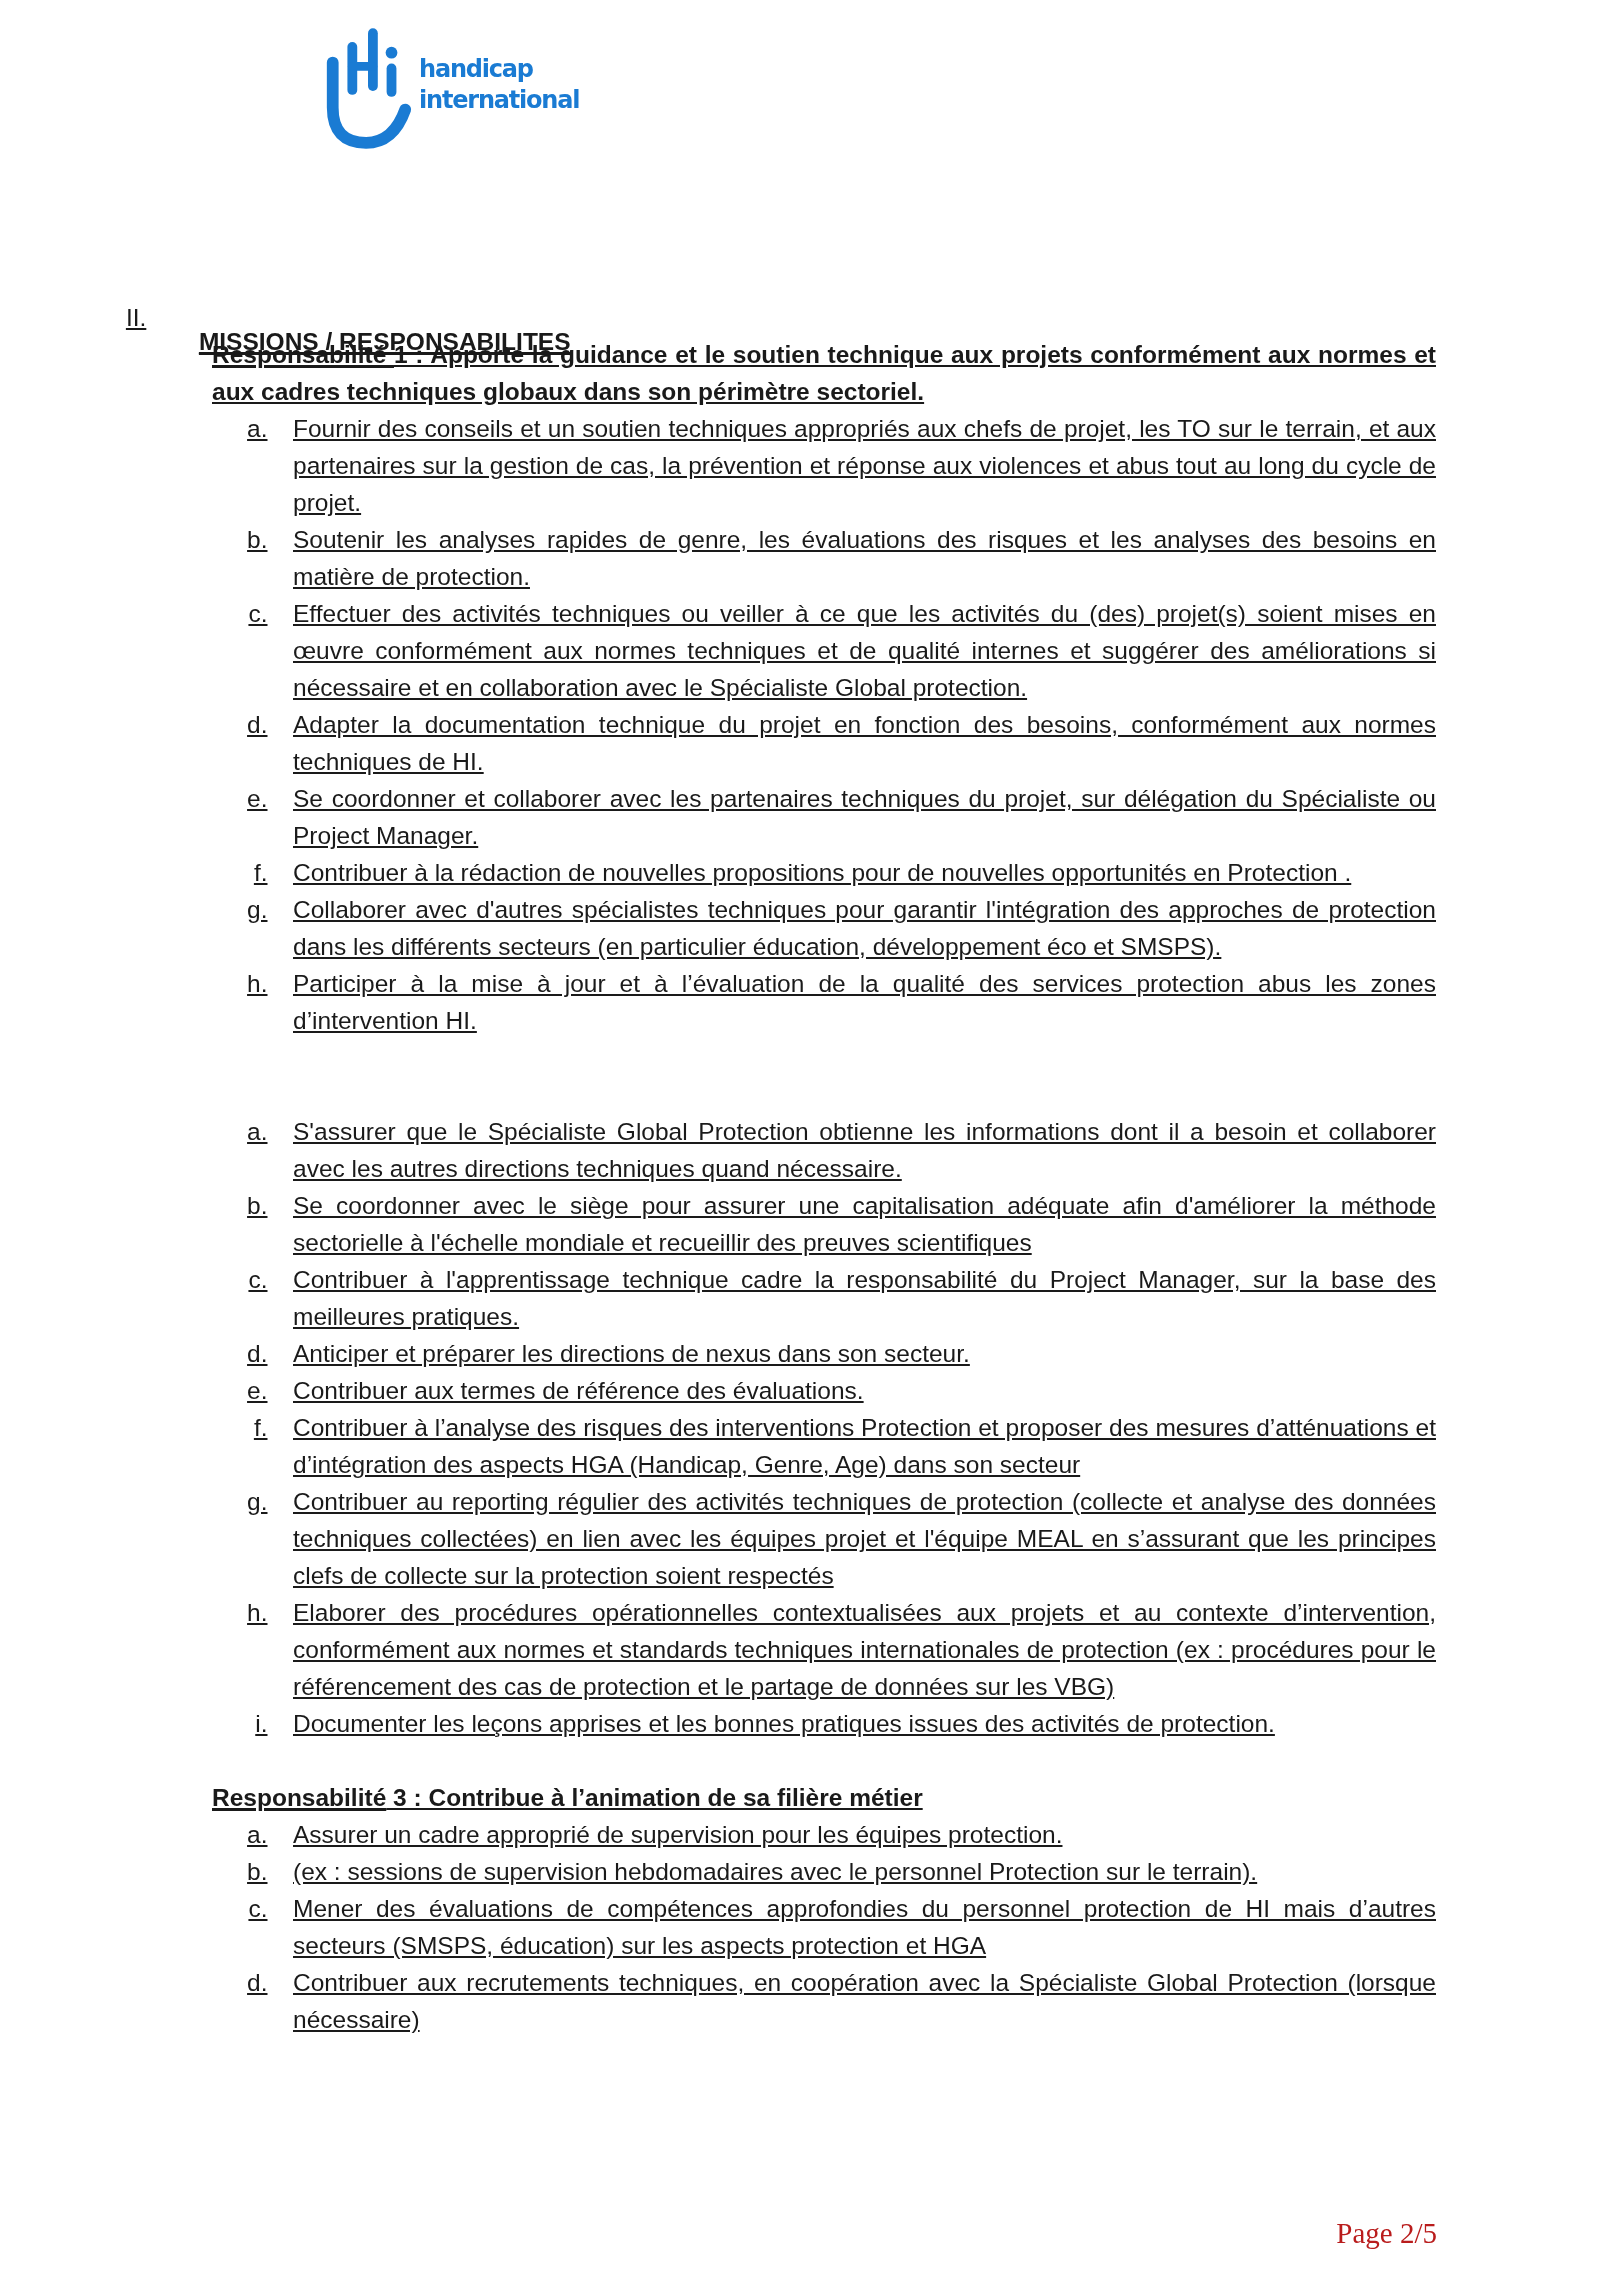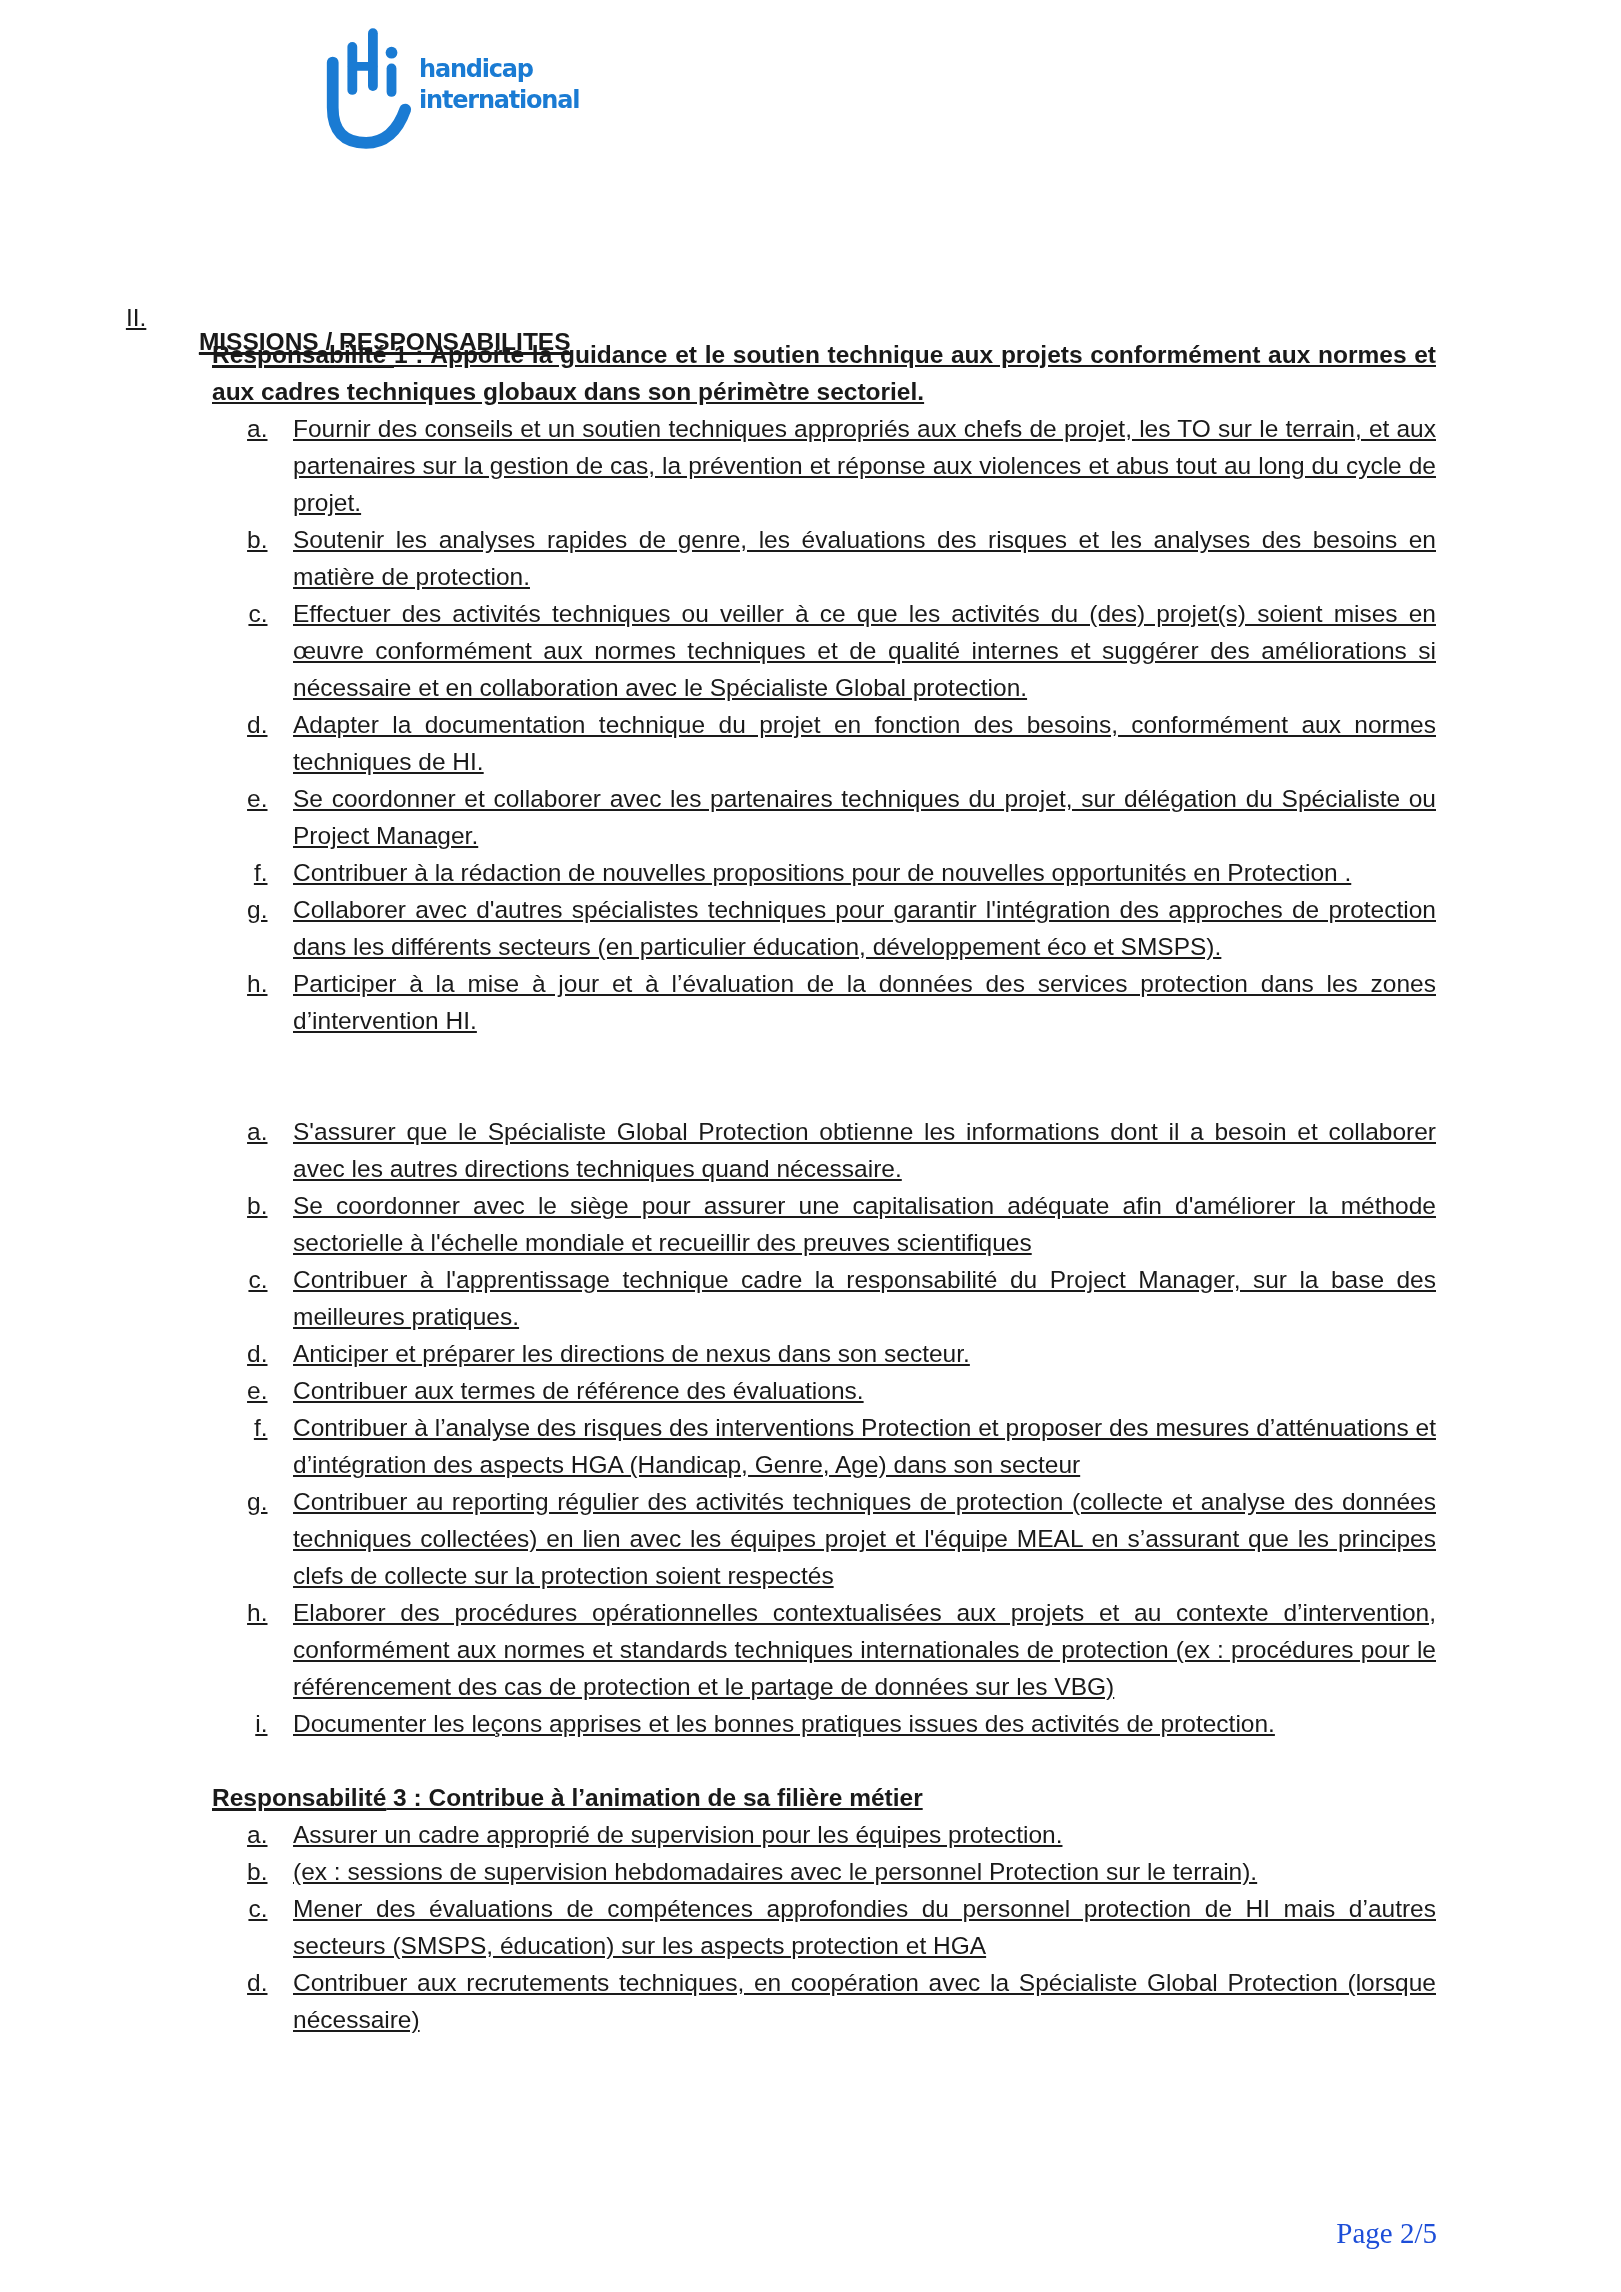"Participer à la mise à" span.txt { text: données des services protection dans -> qualité des services protection abus }
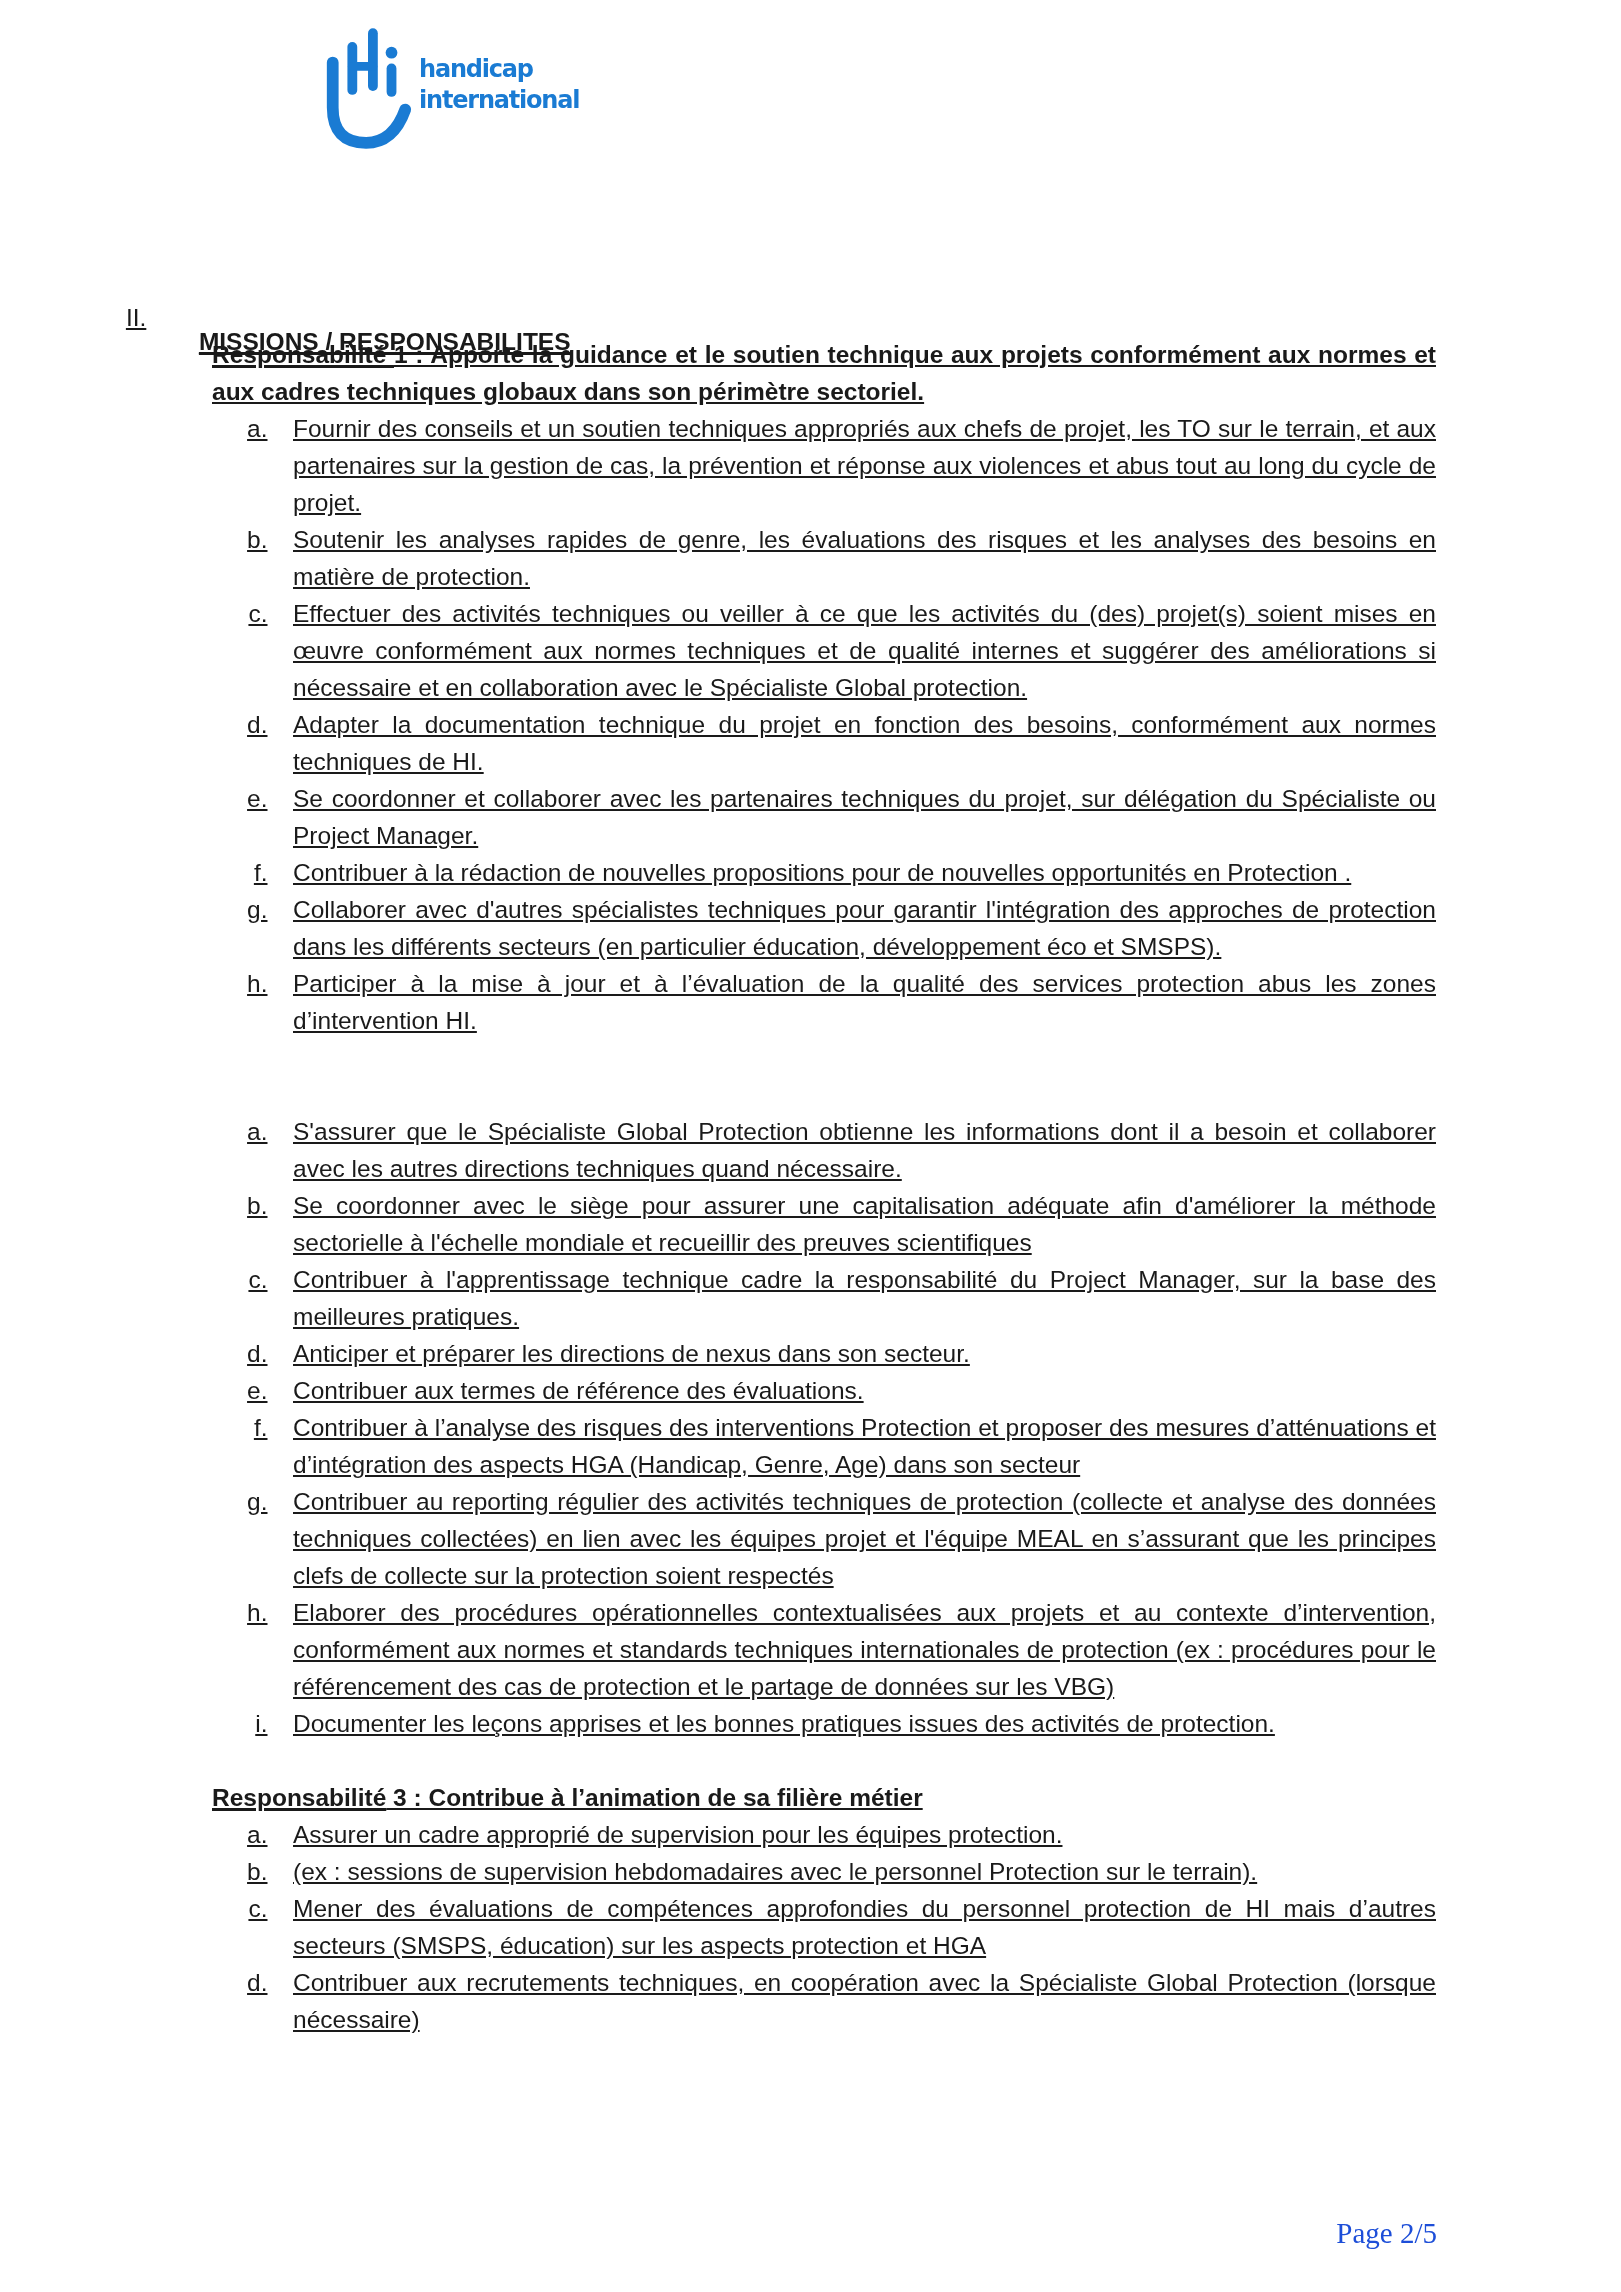"Page 2/5" .page-number { color: #1d4ed8 -> #b91c1c }
